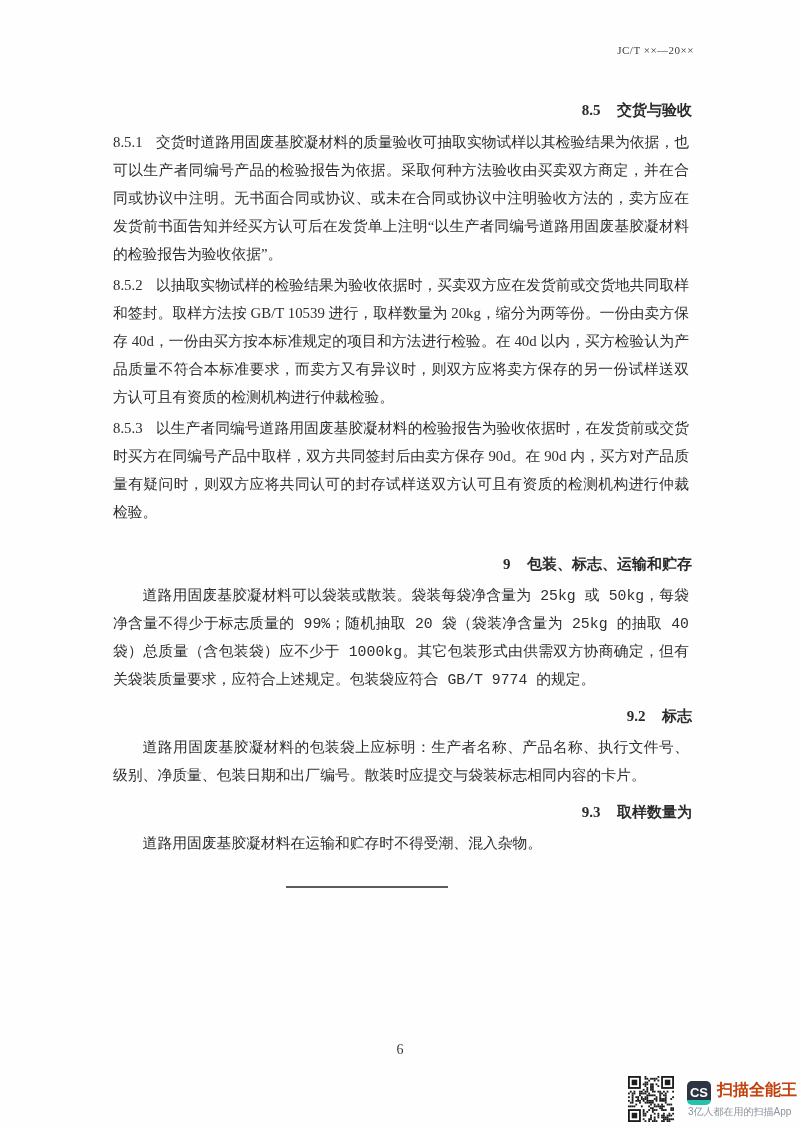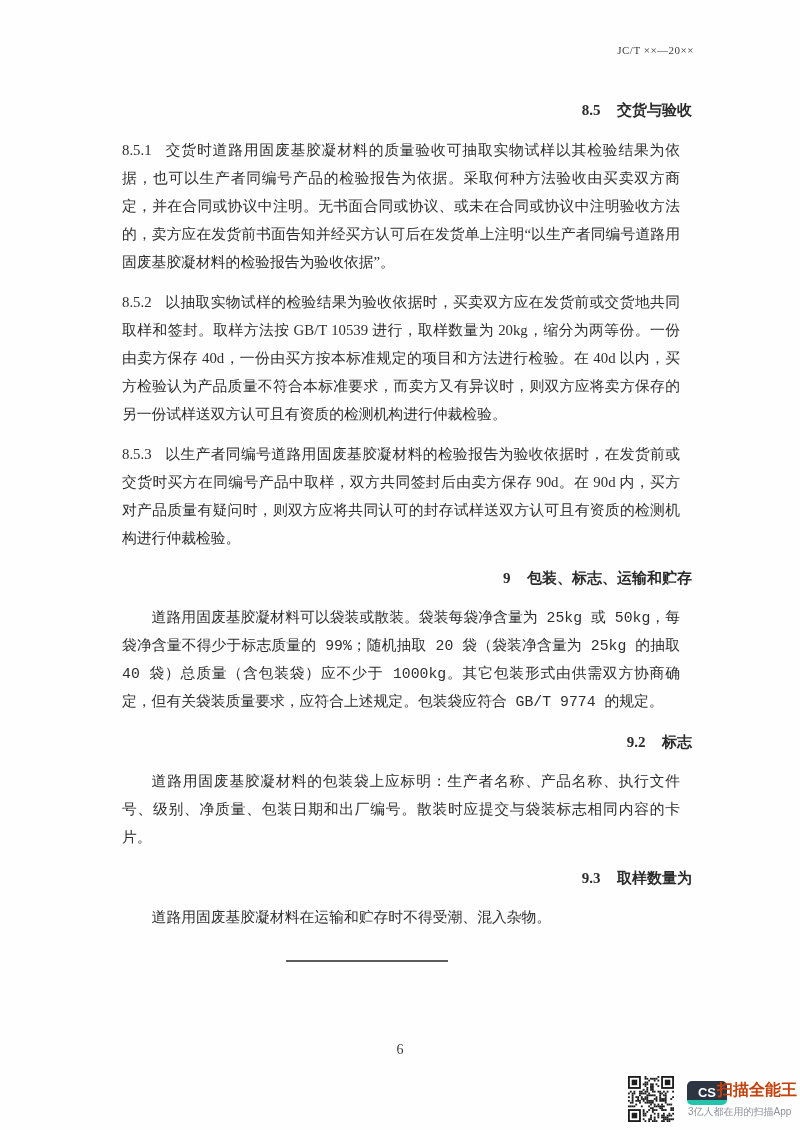"8.5.1" p { margin: 12px -> 3px }
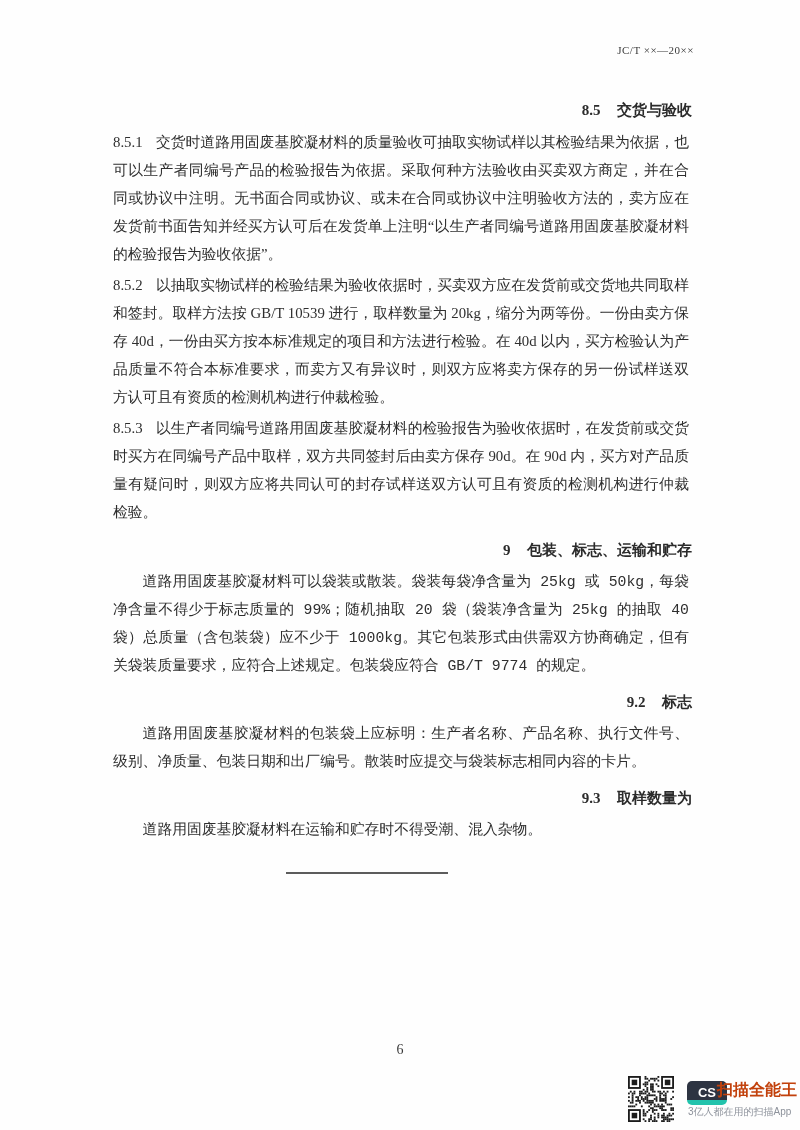"9 包装、标志、运输和贮存" .sec-h1 { margin-top: 10px -> 24px }
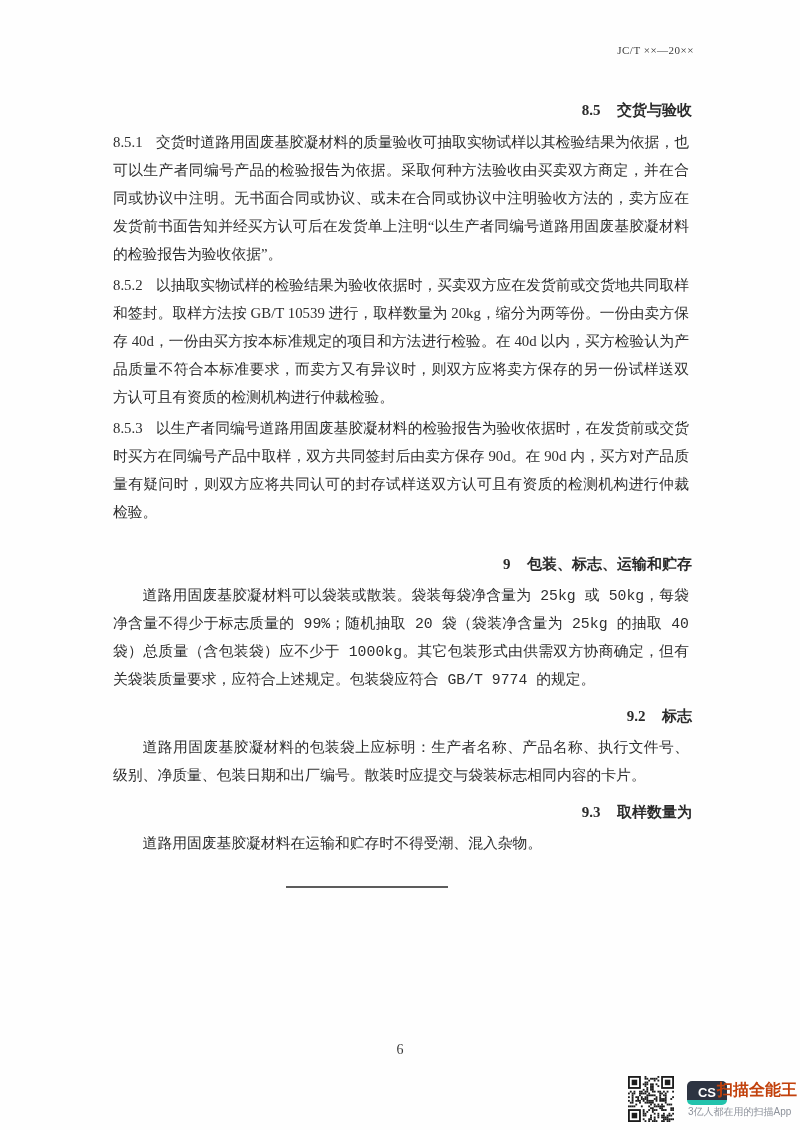"CS" .cs-badge { width: 40px -> 24px }
